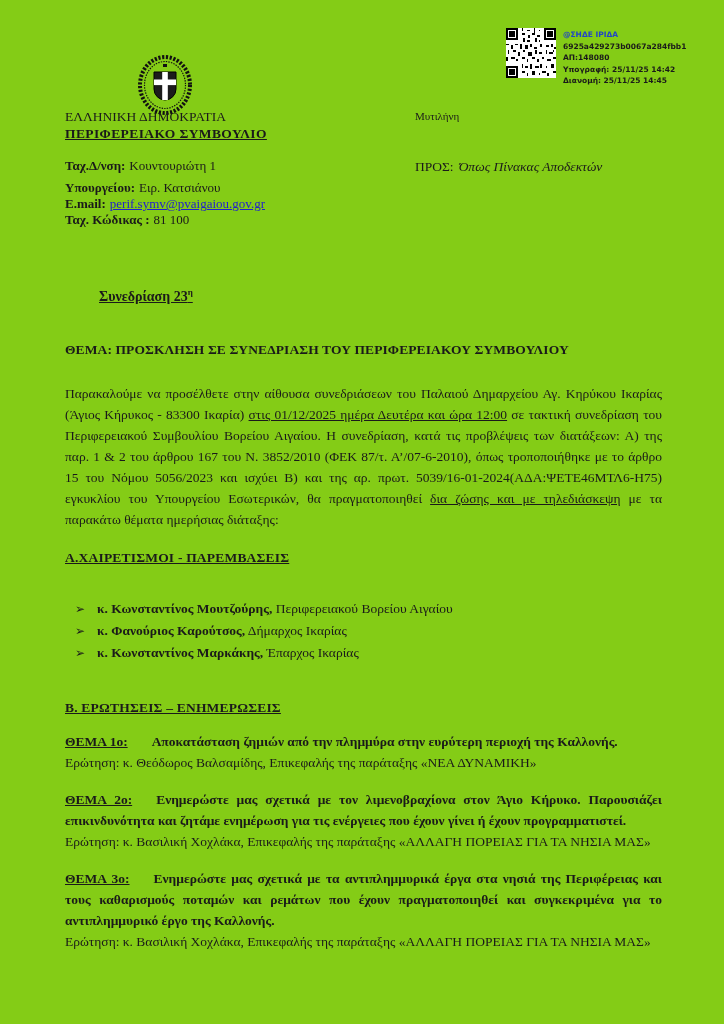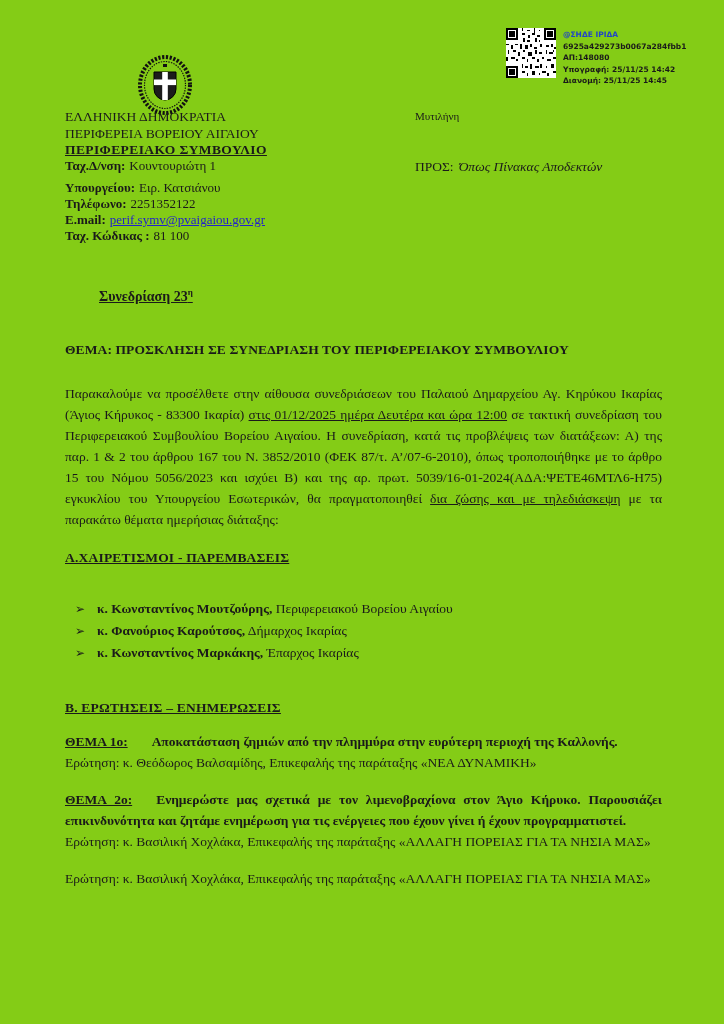"ΠΕΡΙΦΕΡΕΙΑ ΒΟΡΕΙΟΥ ΑΙΓΑΙΟΥ" div { html: <div>ΠΕΡΙΦΕΡΕΙΑ ΒΟΡΕΙΟΥ ΑΙΓΑΙΟΥ</div> -> none }
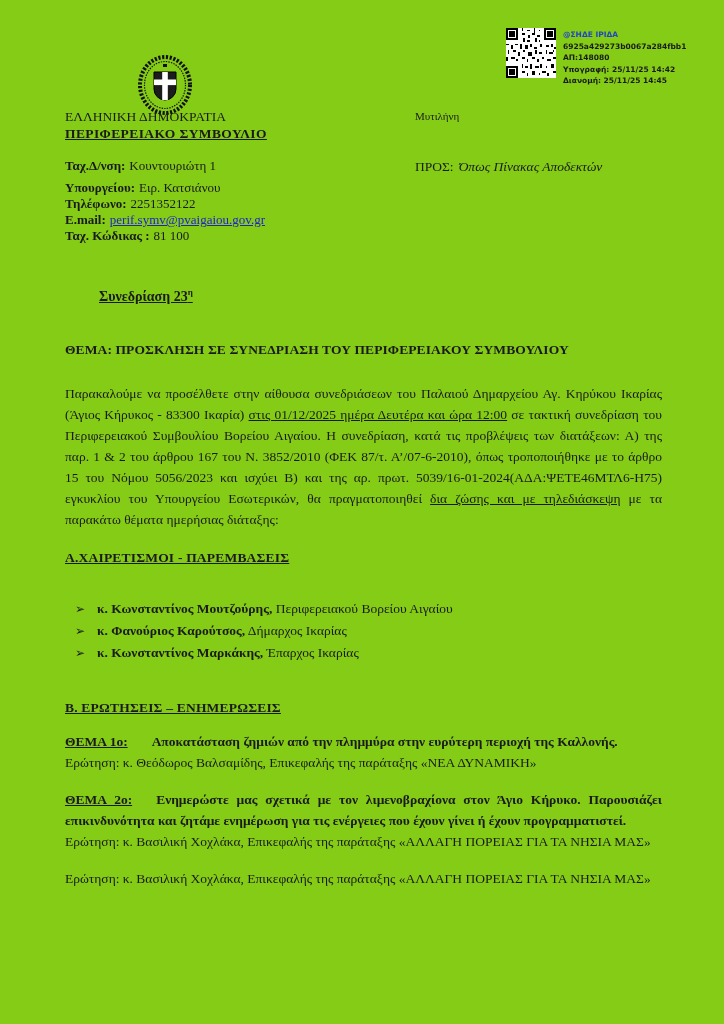"Τηλέφωνο: 2251352122" div.contact-row { html: <div> <span>Τηλέφωνο:</span><span>2251352122</span> </div> -> none }
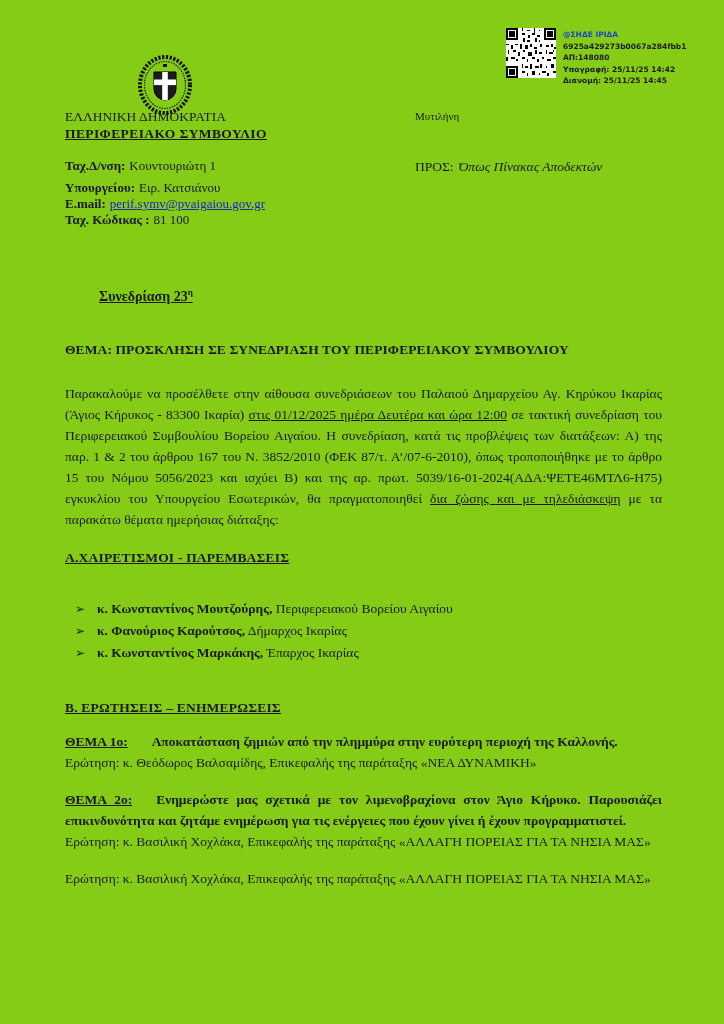"ΘΕΜΑ 3ο: Ενημερώστε μας σχετικά" p.topic-head { html: none -> <p><span>ΘΕΜΑ 3ο:</span><span></span><span>Ενημερώστε μας σχετικά με τα αντιπλημμυρικά έργα στα νησιά της Περιφέρειας και τους καθαρισμούς ποταμών και ρεμάτων που έχουν πραγματοποιηθεί και συγκεκριμένα για το αντιπλημμυρικό έργο της Καλλονής.</span></p> }
